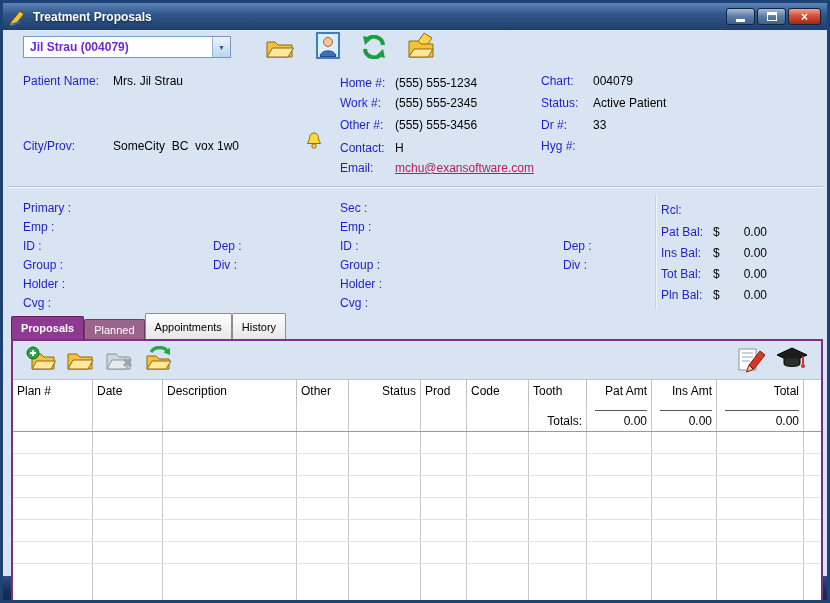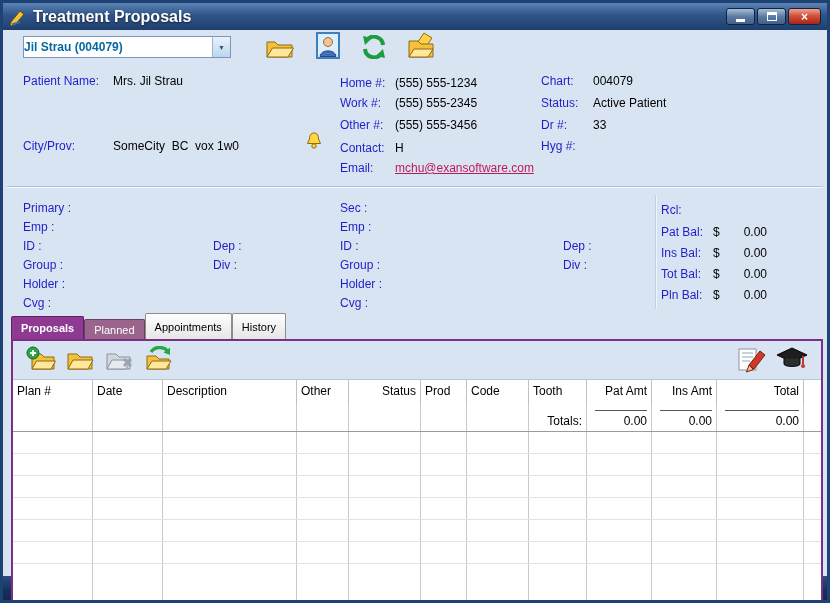"Treatment Proposals" .title-text { font-size: 16px -> 12px }
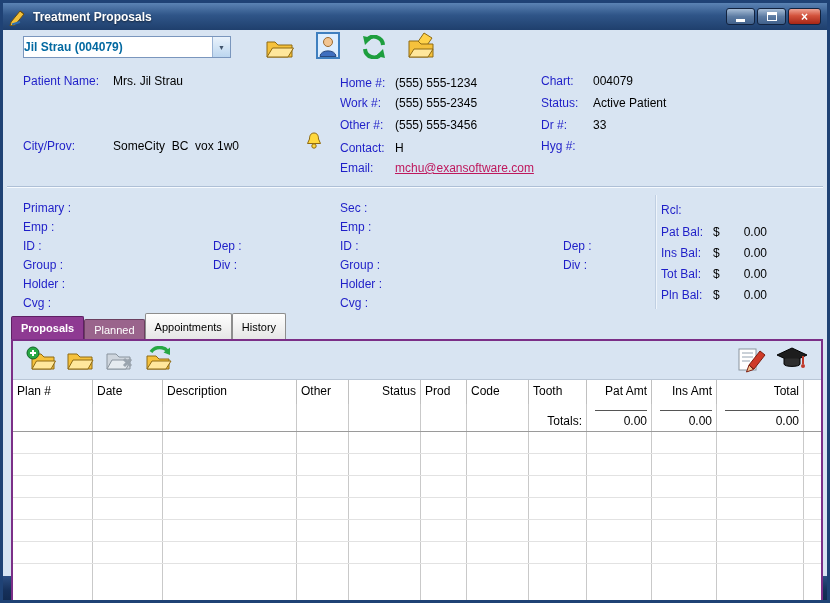"Jil Strau (004079)" .combo-text { color: #0369a1 -> #6d28d9; padding-left: none -> 6px }
